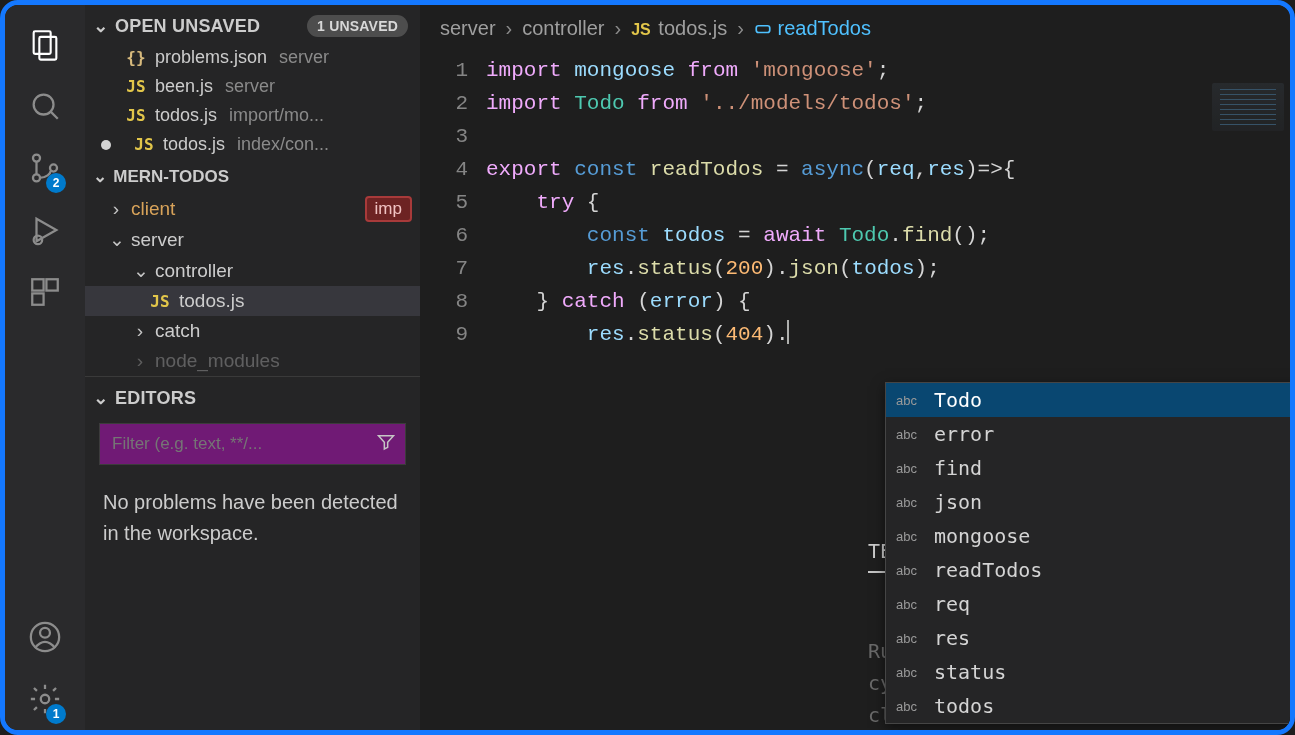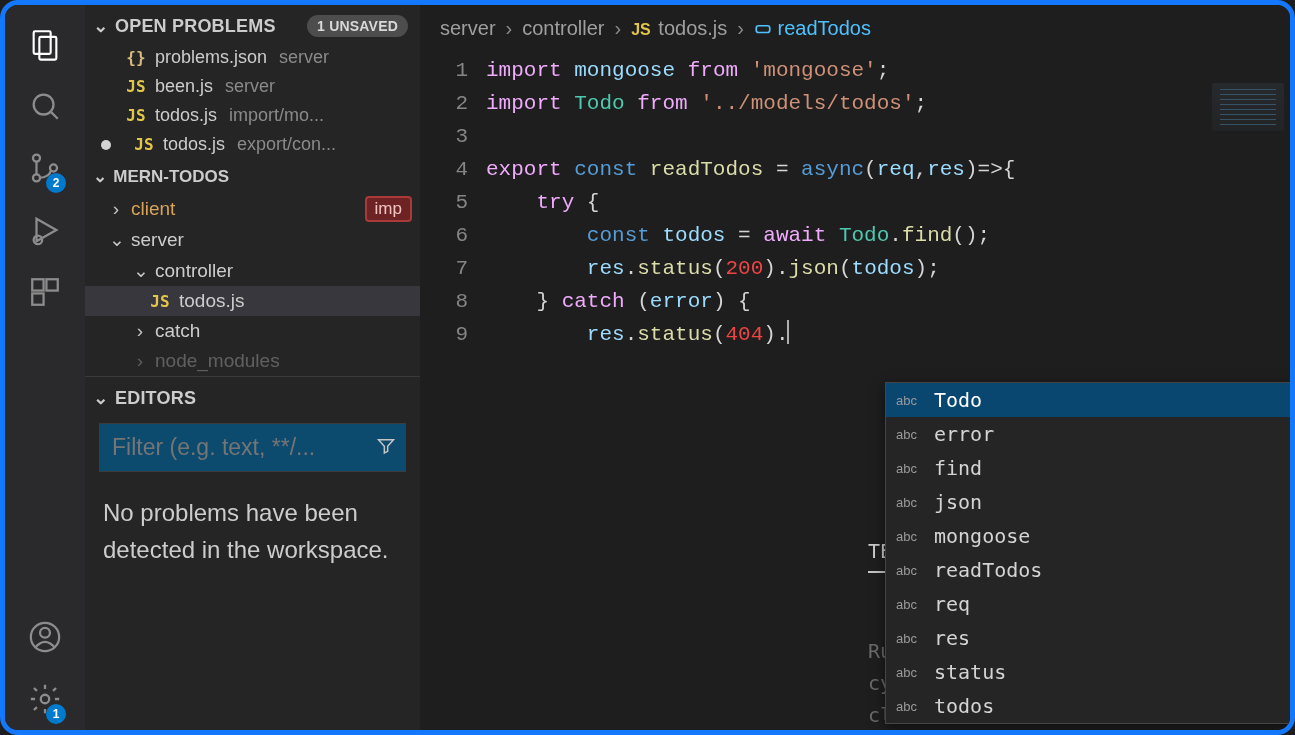"OPEN PROBLEMS" span { text: PROBLEMS -> UNSAVED }
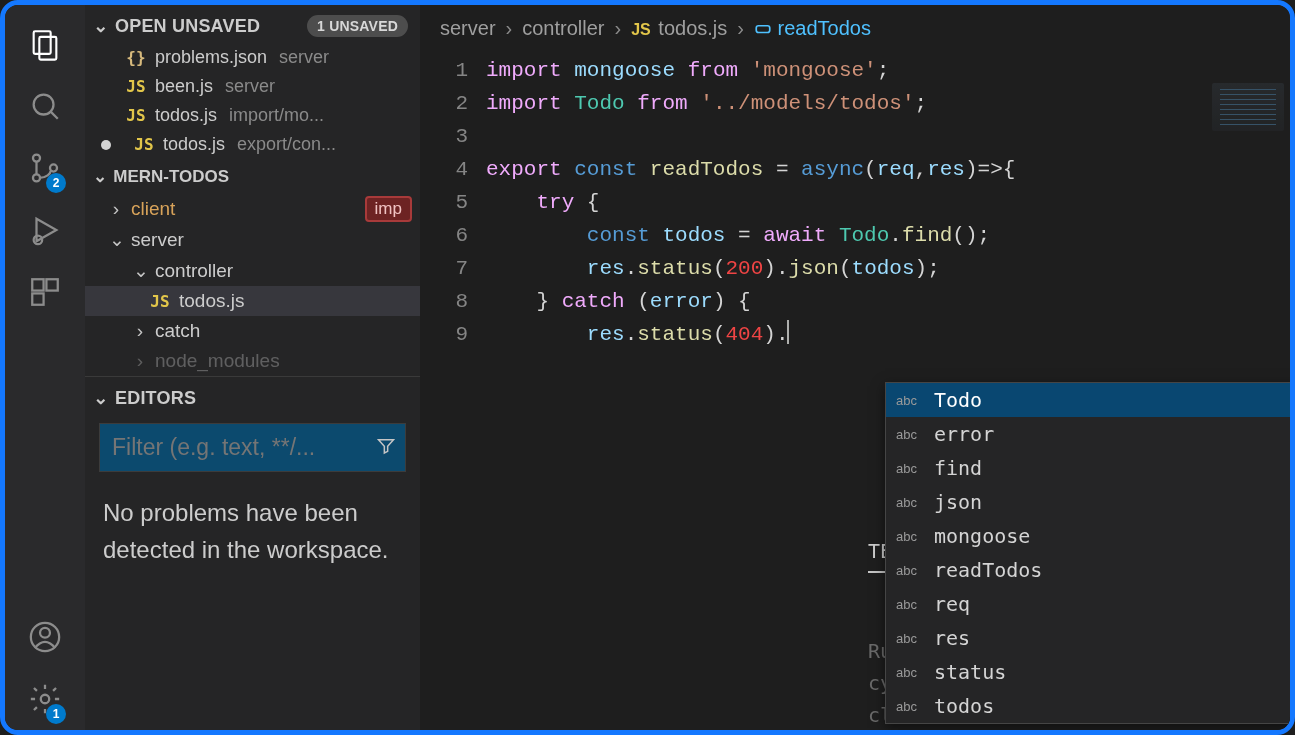"export/con..." span.loc { text: export/con -> index/con }
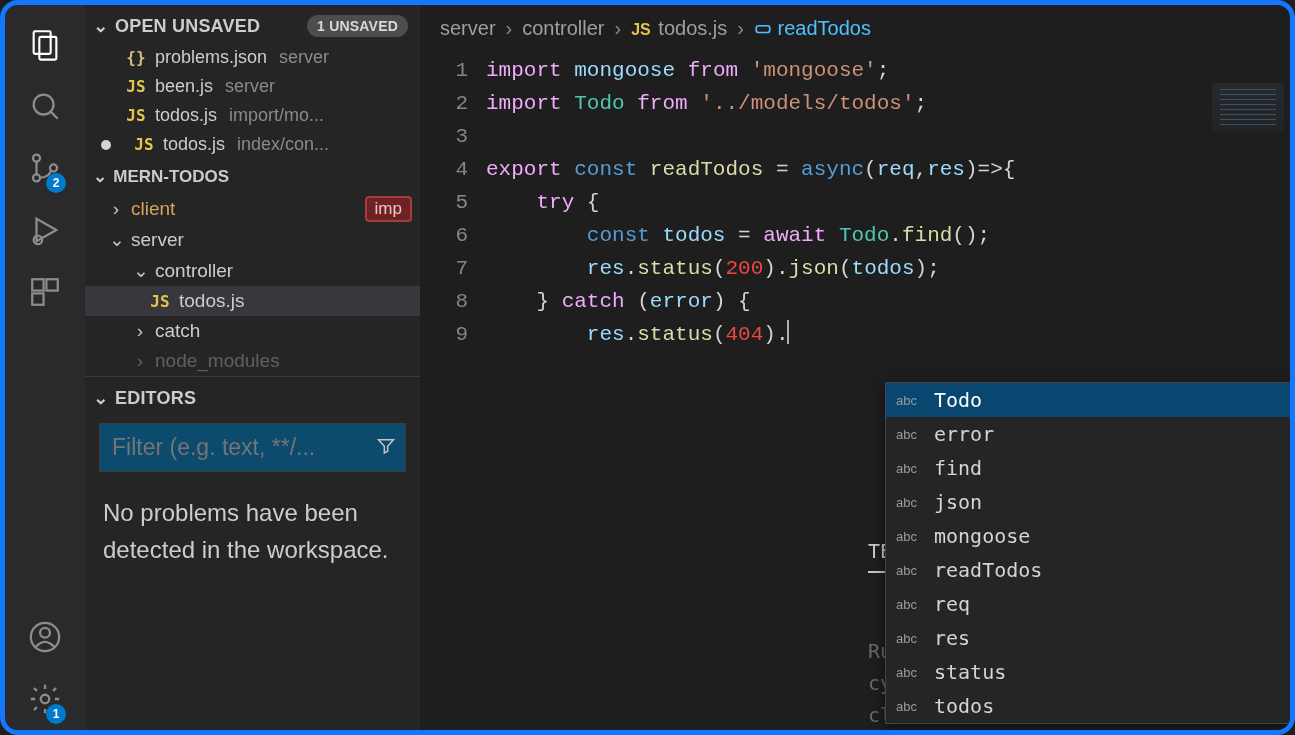"200" .tok-num { color: #ef4444 -> #fdba74 }
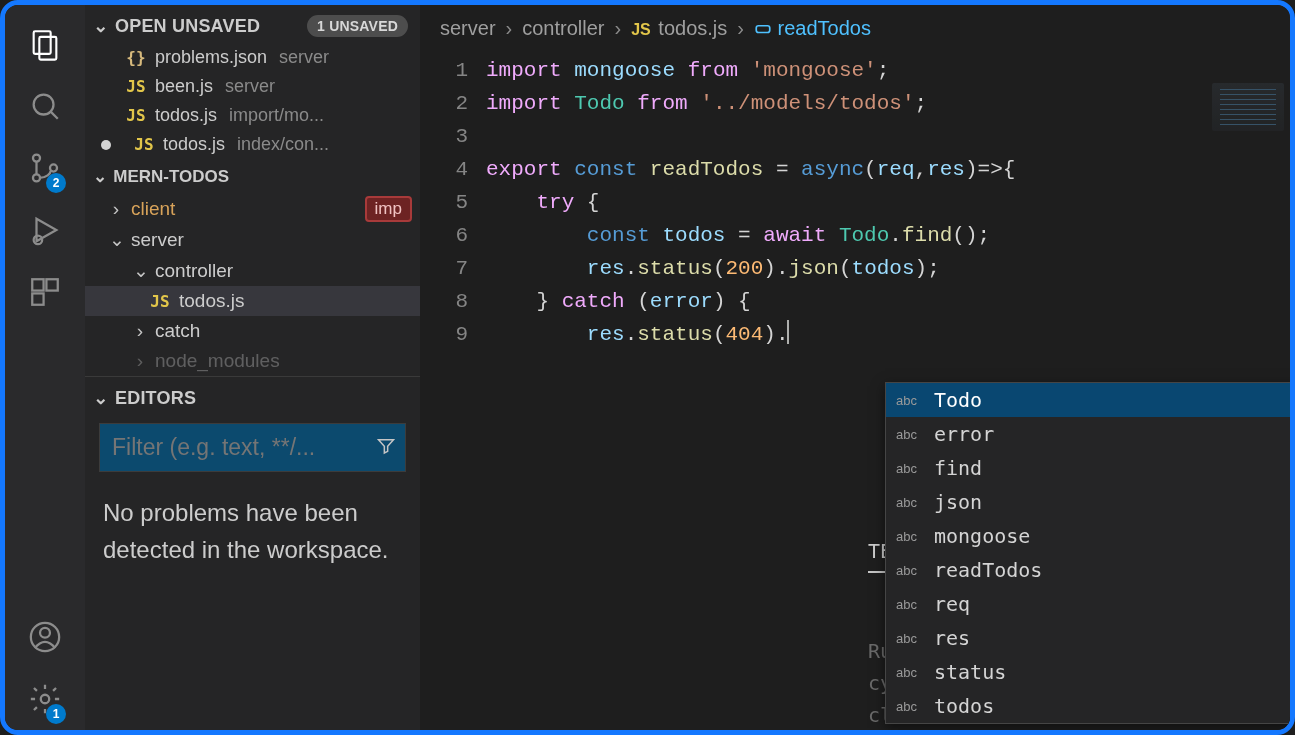"Filter (e.g. text, **/..." .filter-input { background: #0c4a6e -> #701a75; font-size: 23px -> 17px }
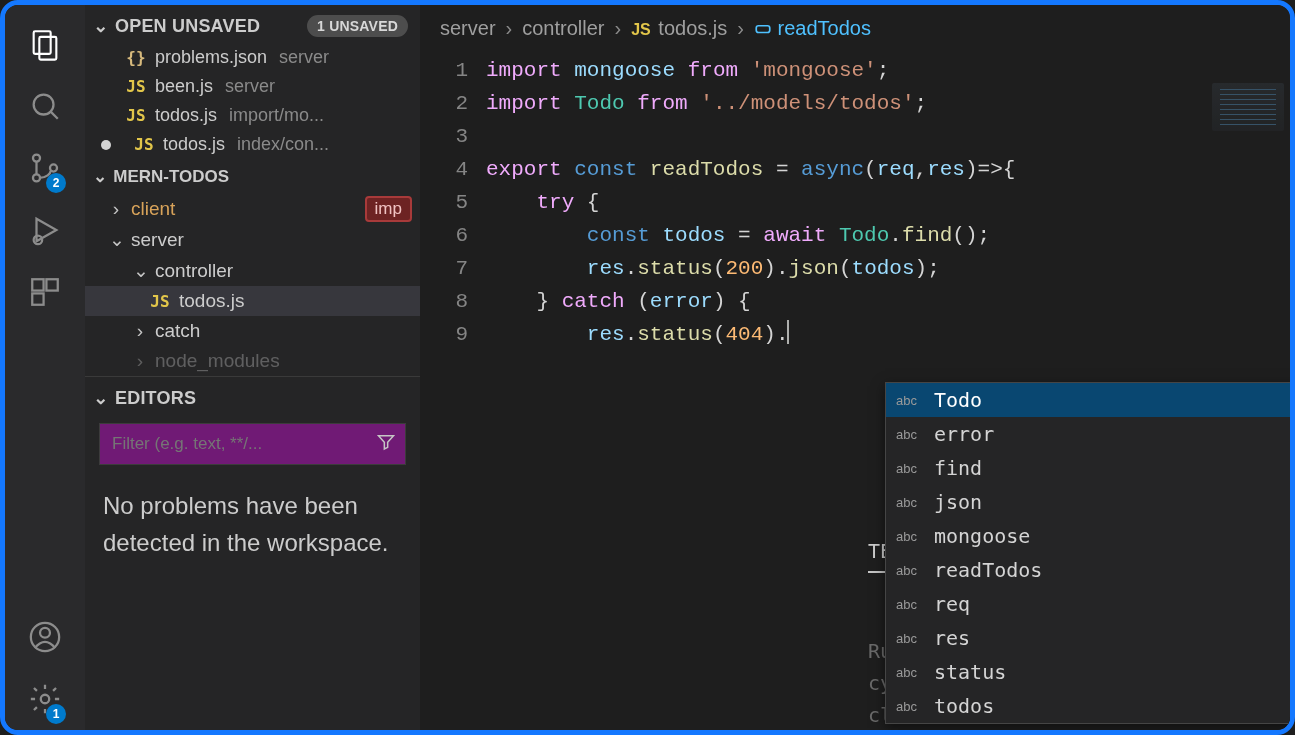"No problems have been detected" .problems-msg { font-size: 24px -> 20px }
